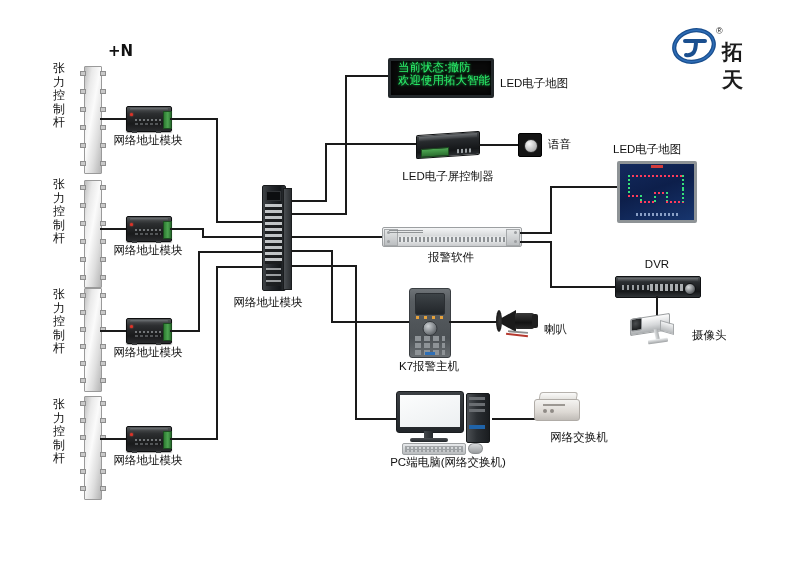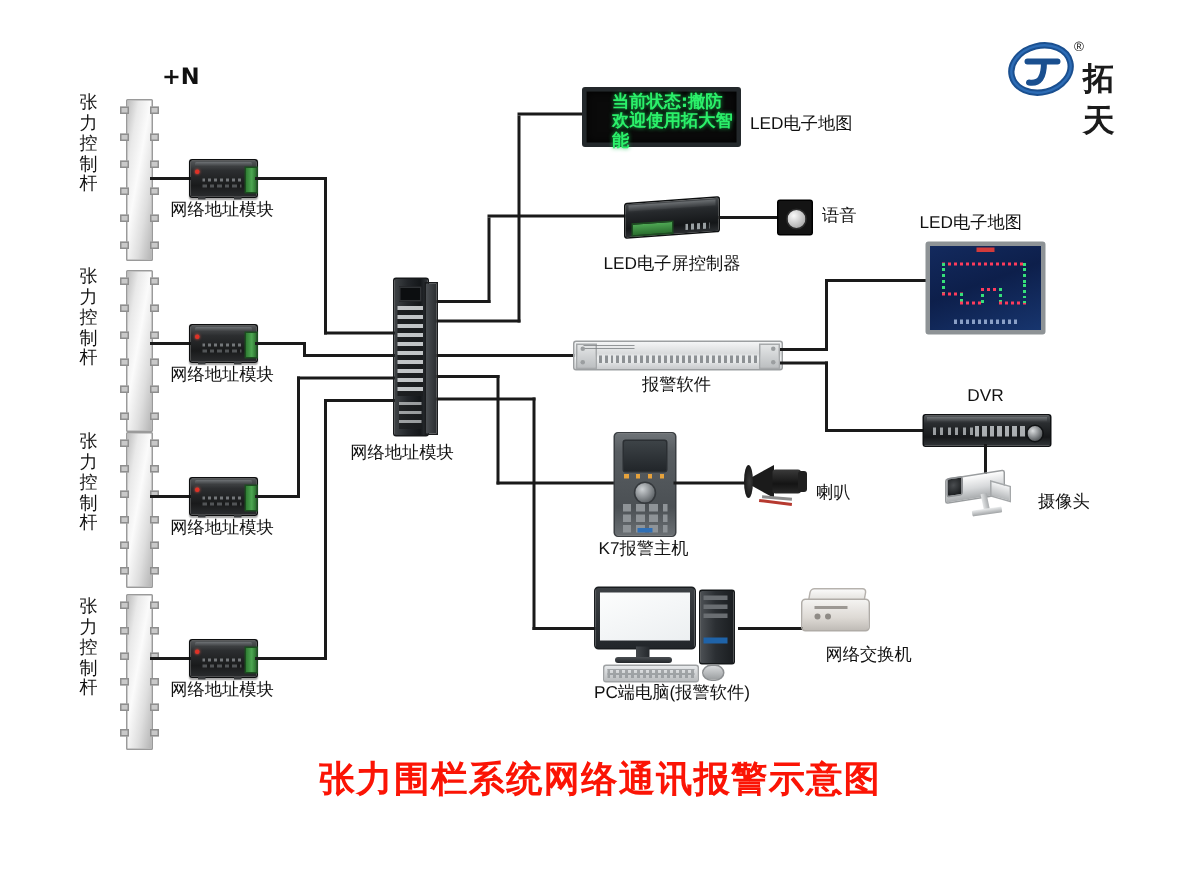"当前状态:撤防" .ledscr .line { font-weight: bold -> none; padding-left: 17px -> 7px }
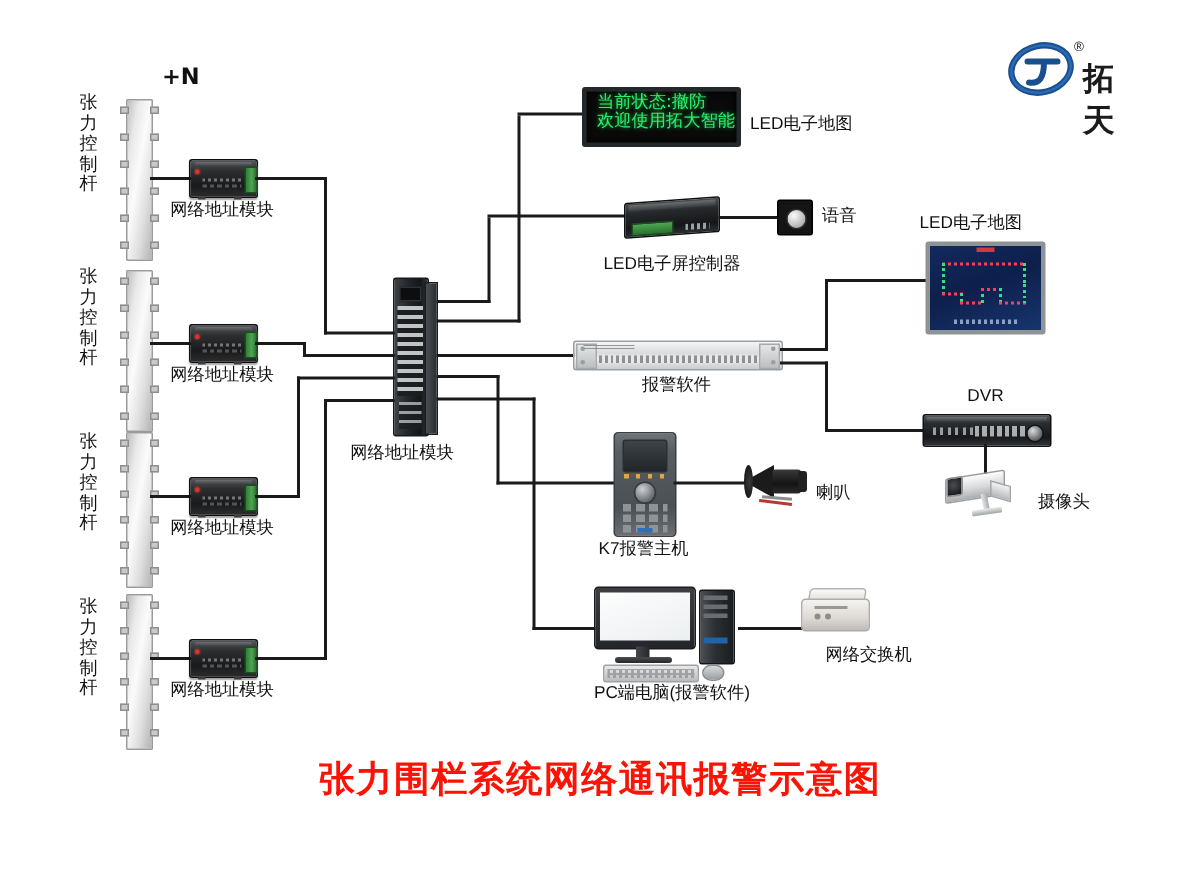"PC端电脑(报警软件)" div.lbl { text: 报警软件 -> 网络交换机 }
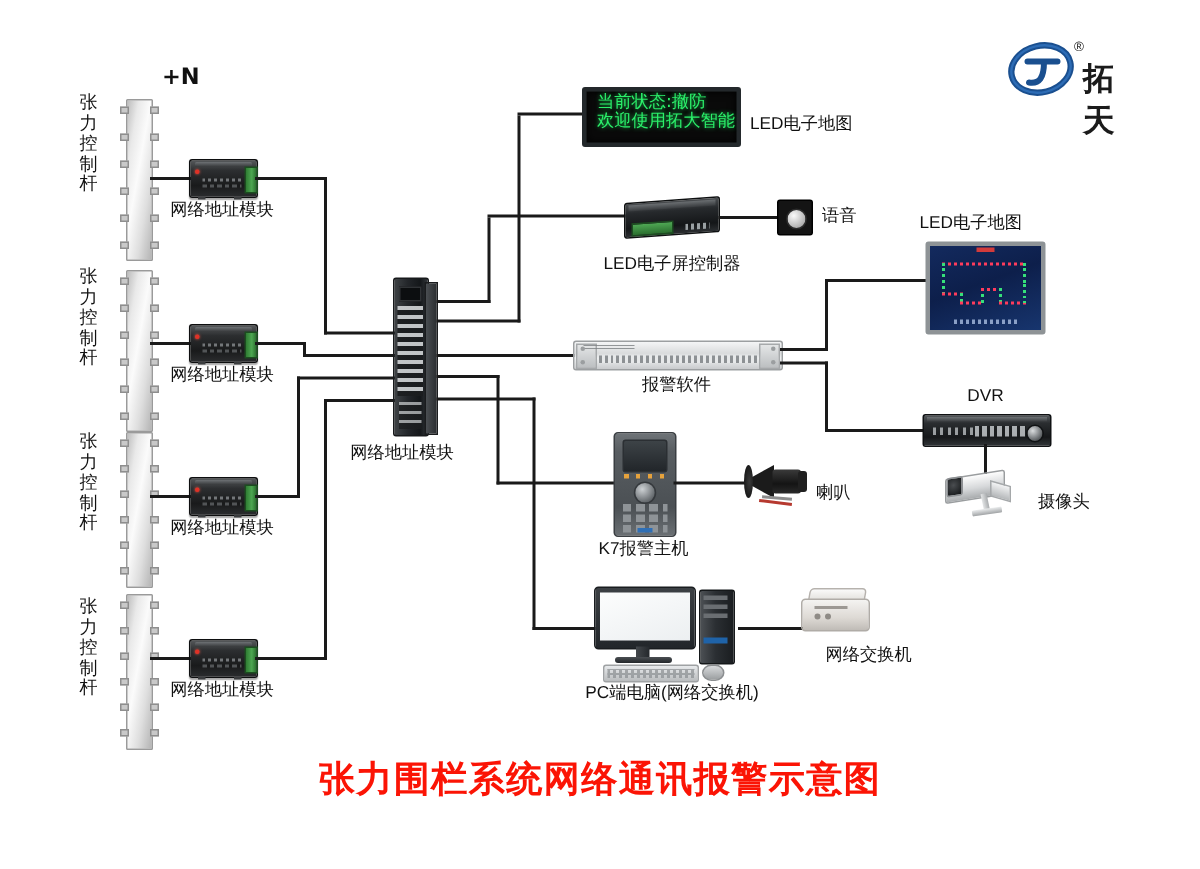"张力围栏系统网络通讯报警示意图" div.title { html: <div>张力围栏系统网络通讯报警示意图</div> -> none }
